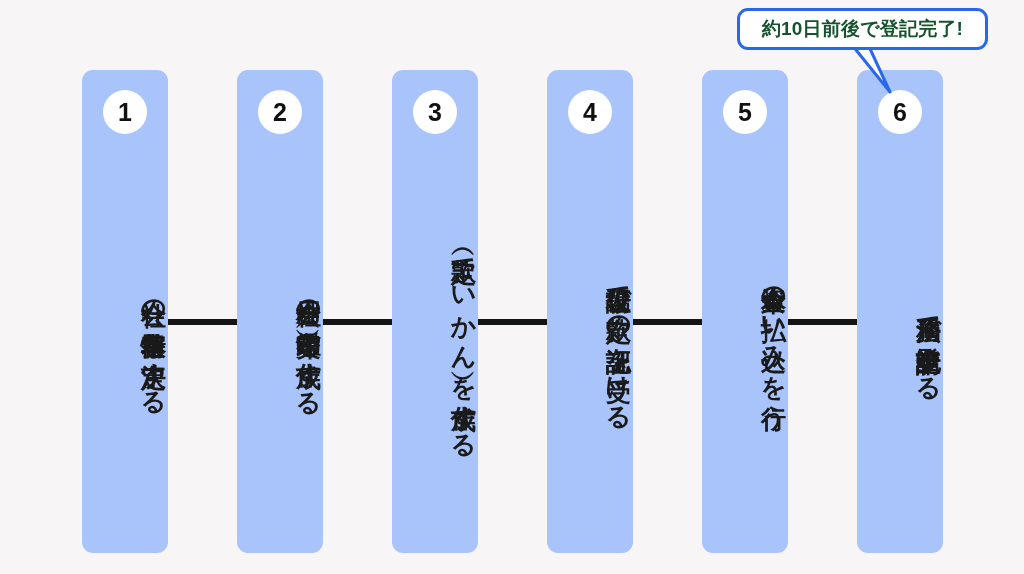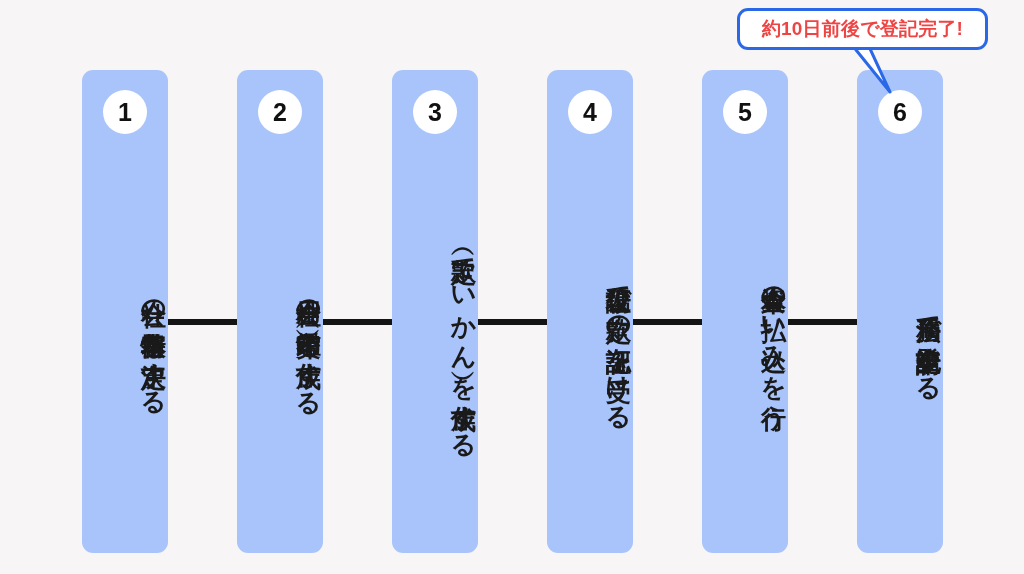"約10日前後で登記完了!" #callout { color: #ef4444 -> #14532d }
